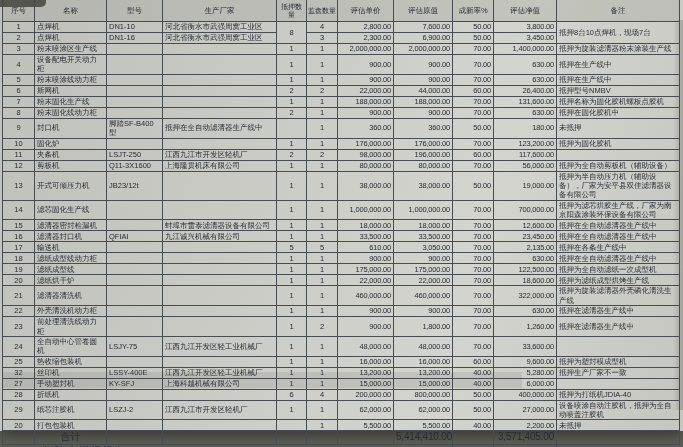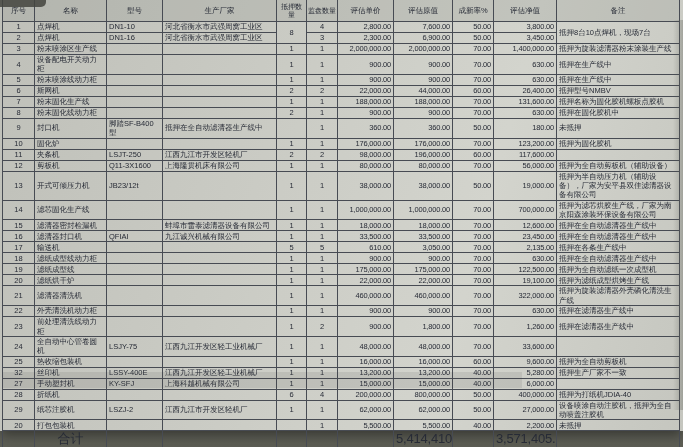"19,100.00" td.ar { text: 19,100.00 -> 18,600.00 }
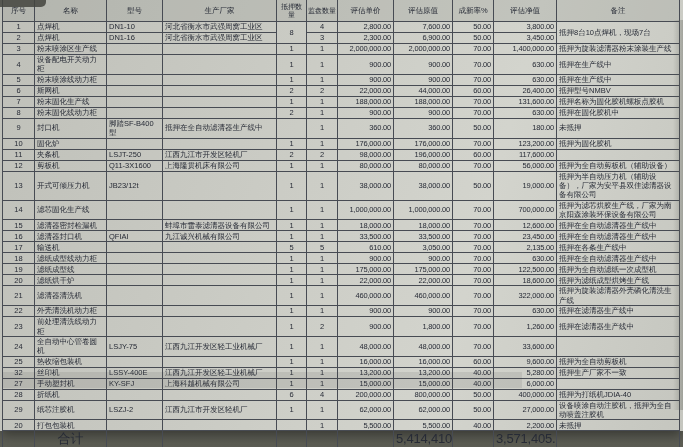"抵押为全自动剪板机" td.al { text: 全自动剪板 -> 塑封模成型 }
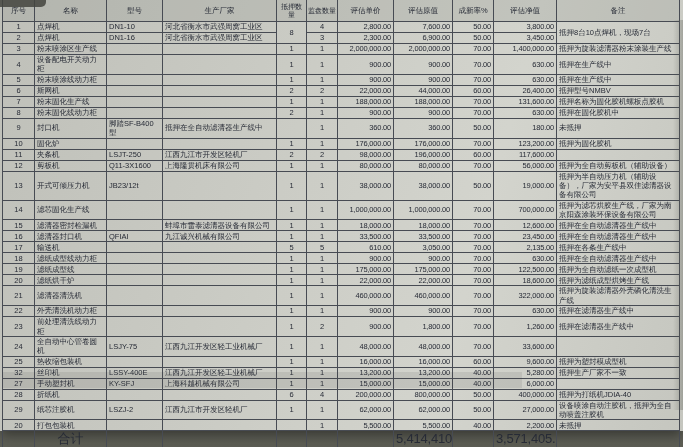"合计" .total-row td { font-size: 13px -> 10px }
